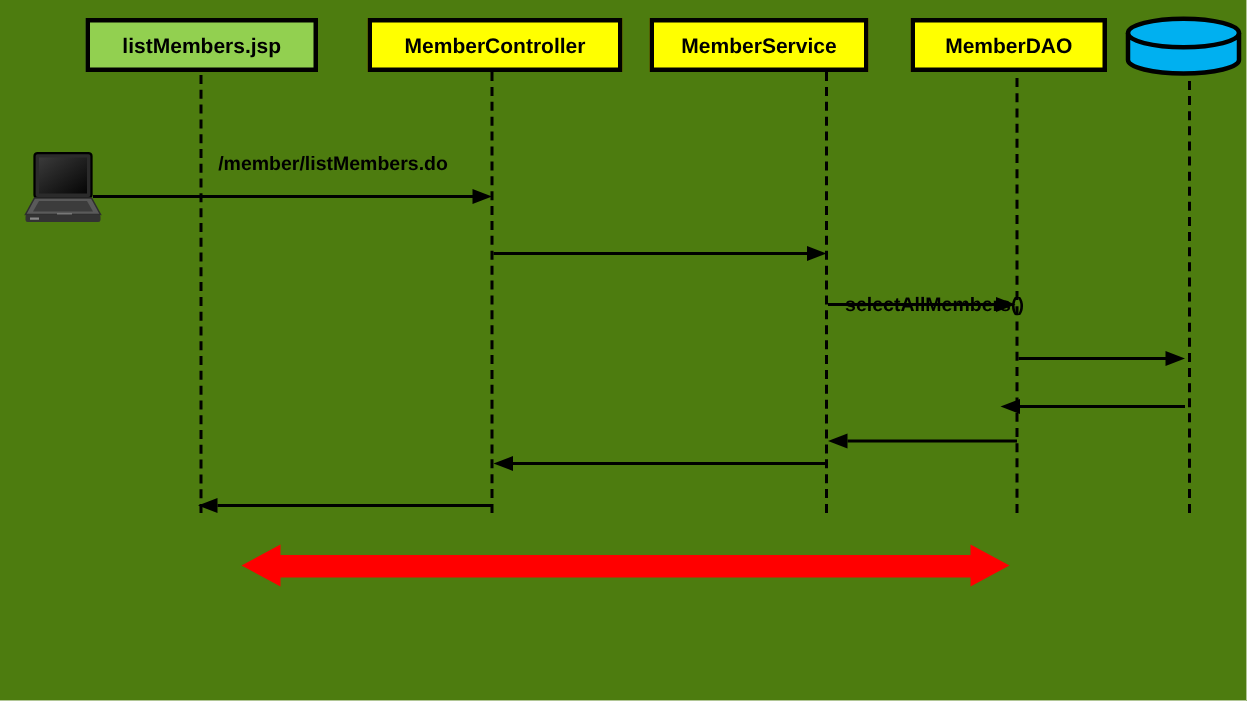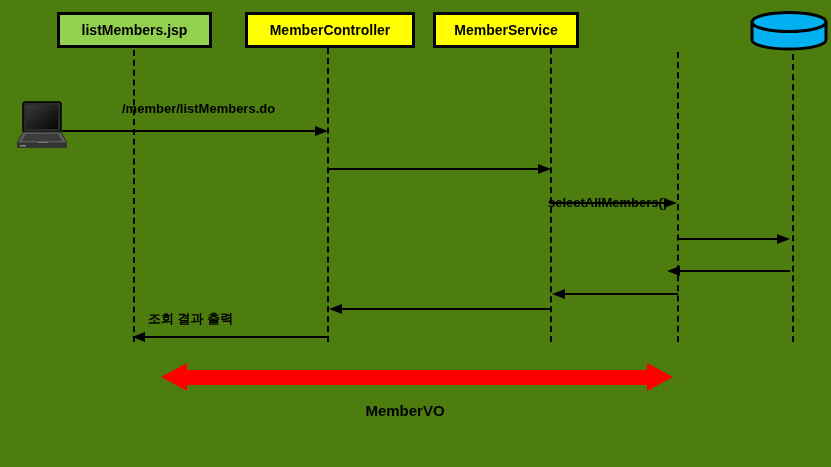"MemberDAO" div.actor-box { html: none -> <div> <span>MemberDAO</span> </div> }
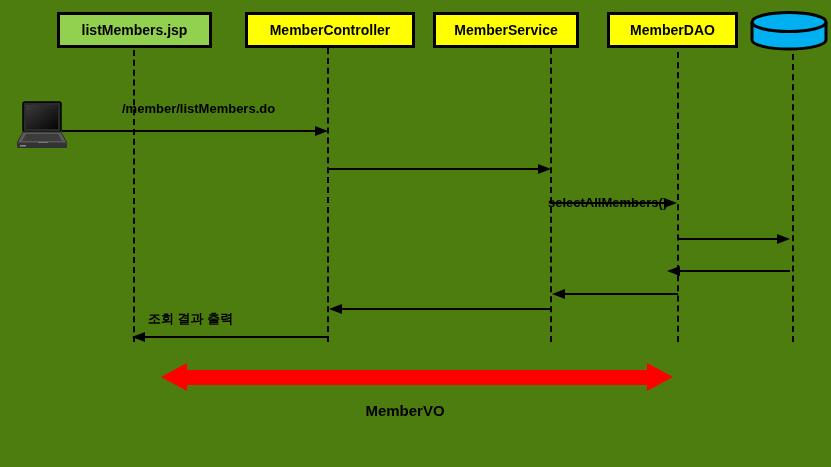"/member/listMembers.do" .msg-label { text-align: none -> center }
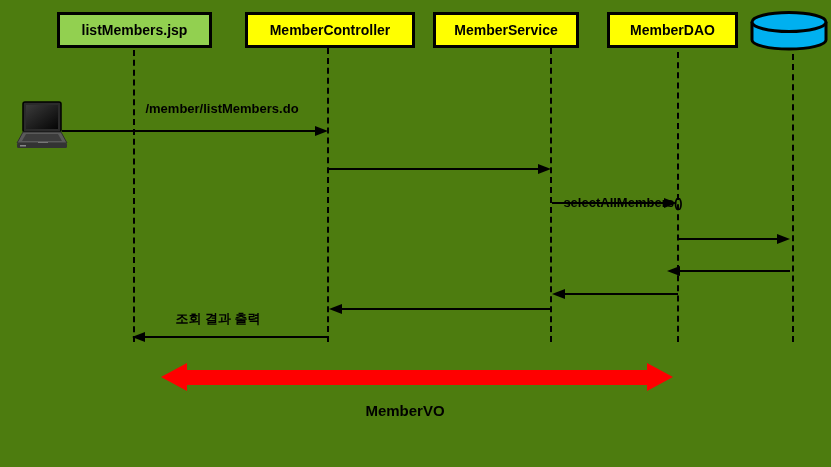"조회 결과 출력" div.msg-label { html: <div>조회 결과 출력</div> -> none }
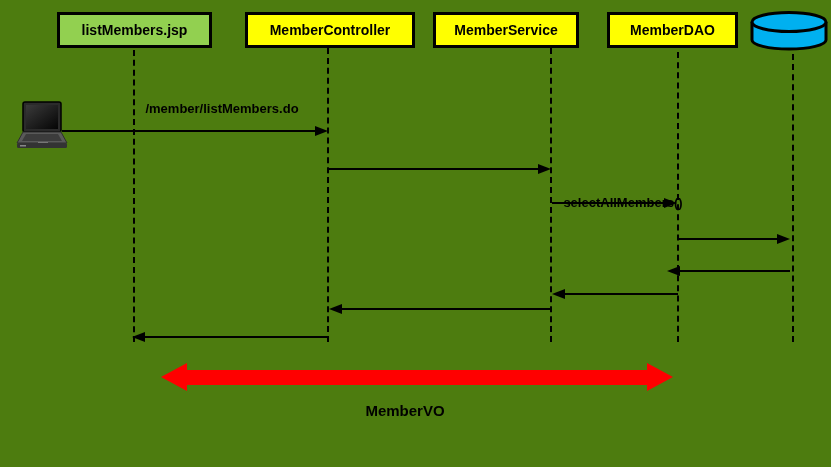"MemberVO" div.footer-label { html: <div>MemberVO</div> -> none }
